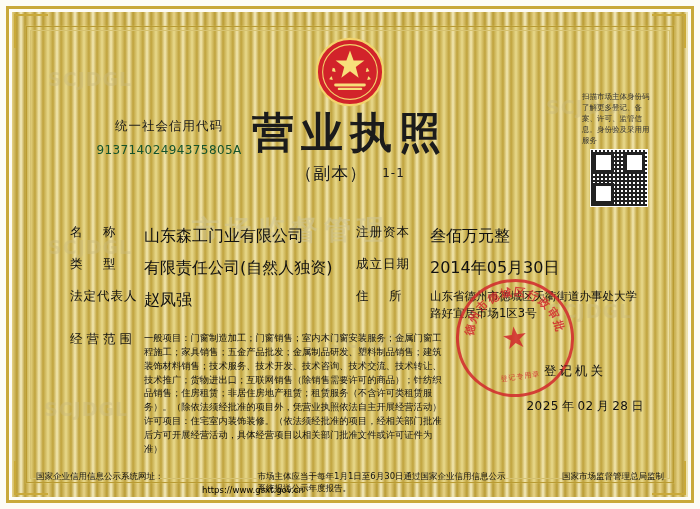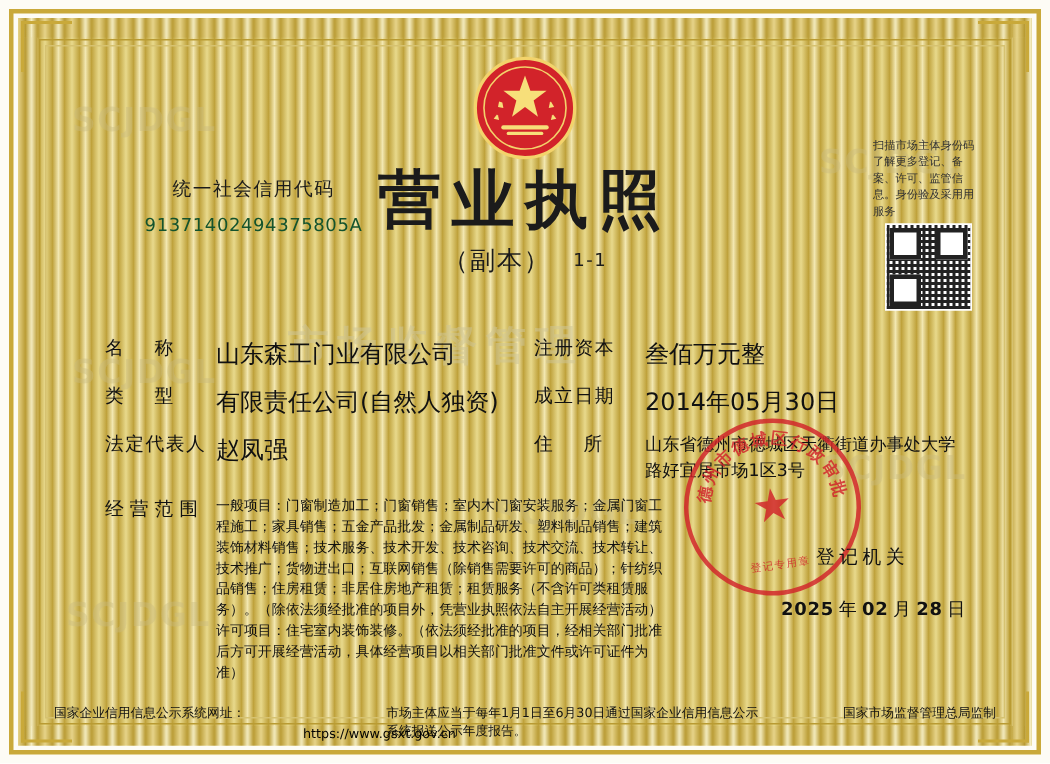"SCJDGL" .watermark { font-size: 22px -> 19px }
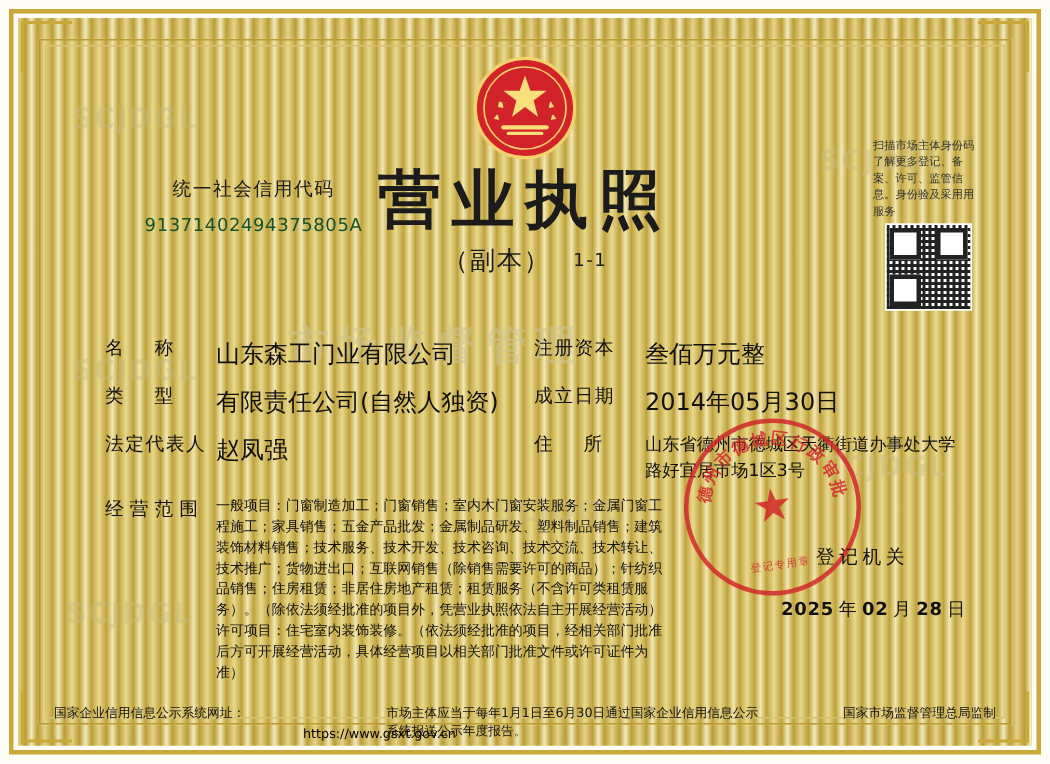"2025" .issue-date .num { font-weight: bold -> none }
